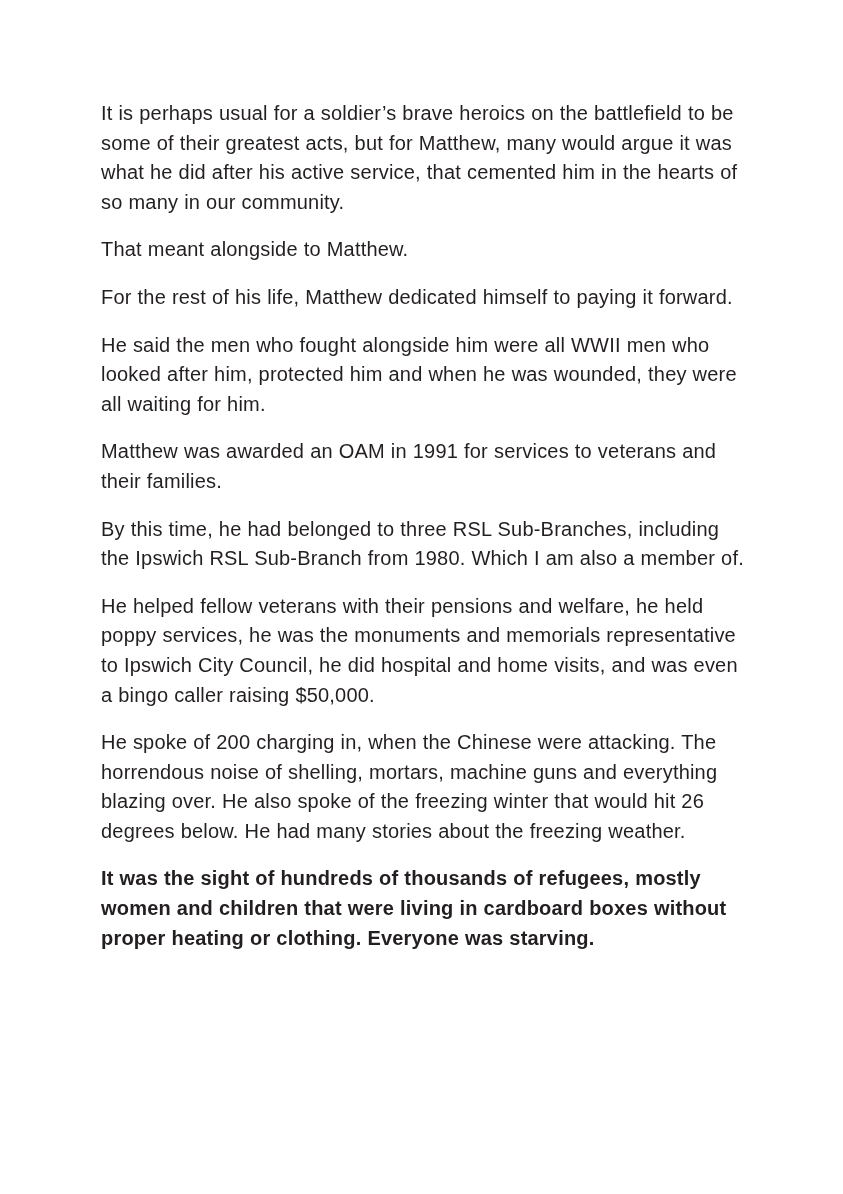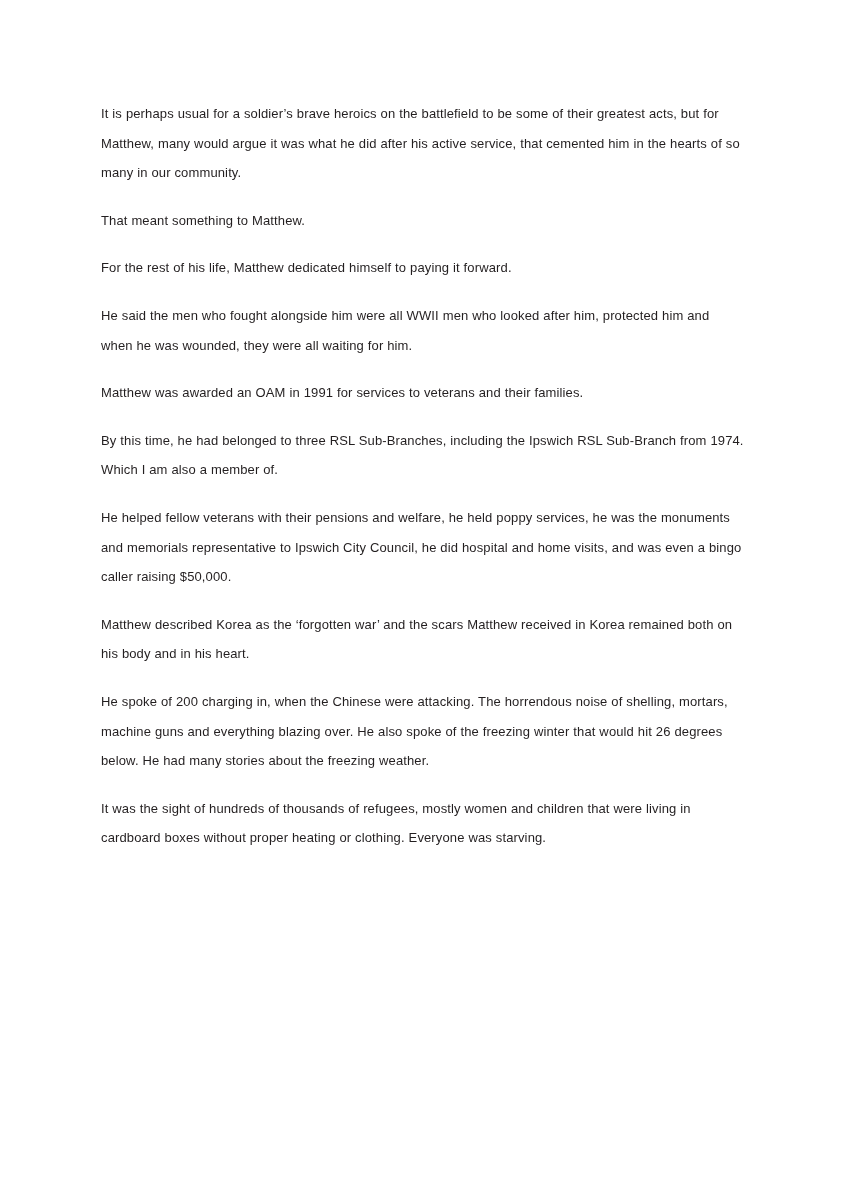"It is perhaps usual for" p.para { font-size: 13px -> 20px }
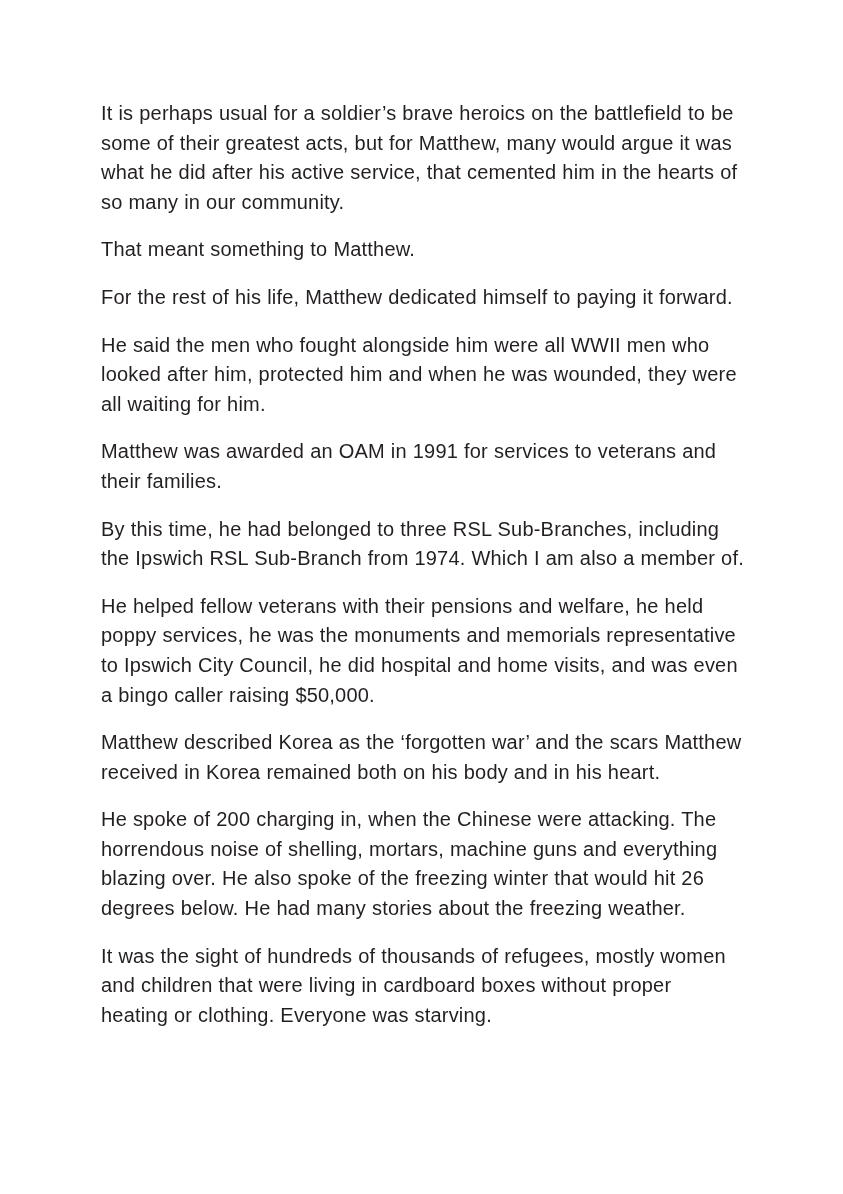"That meant something to Matthew." p.para { text: something -> alongside }
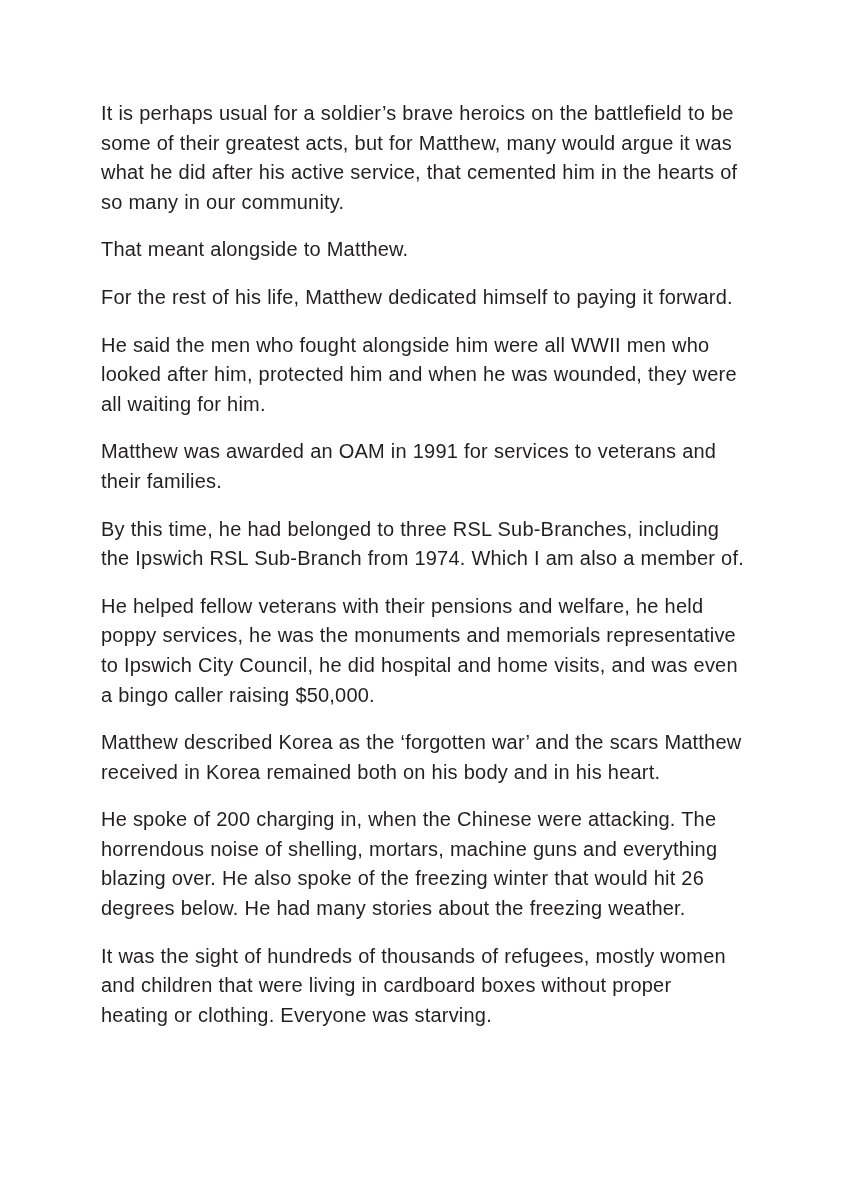"By this time, he had" p.para { text: 1974 -> 1980 }
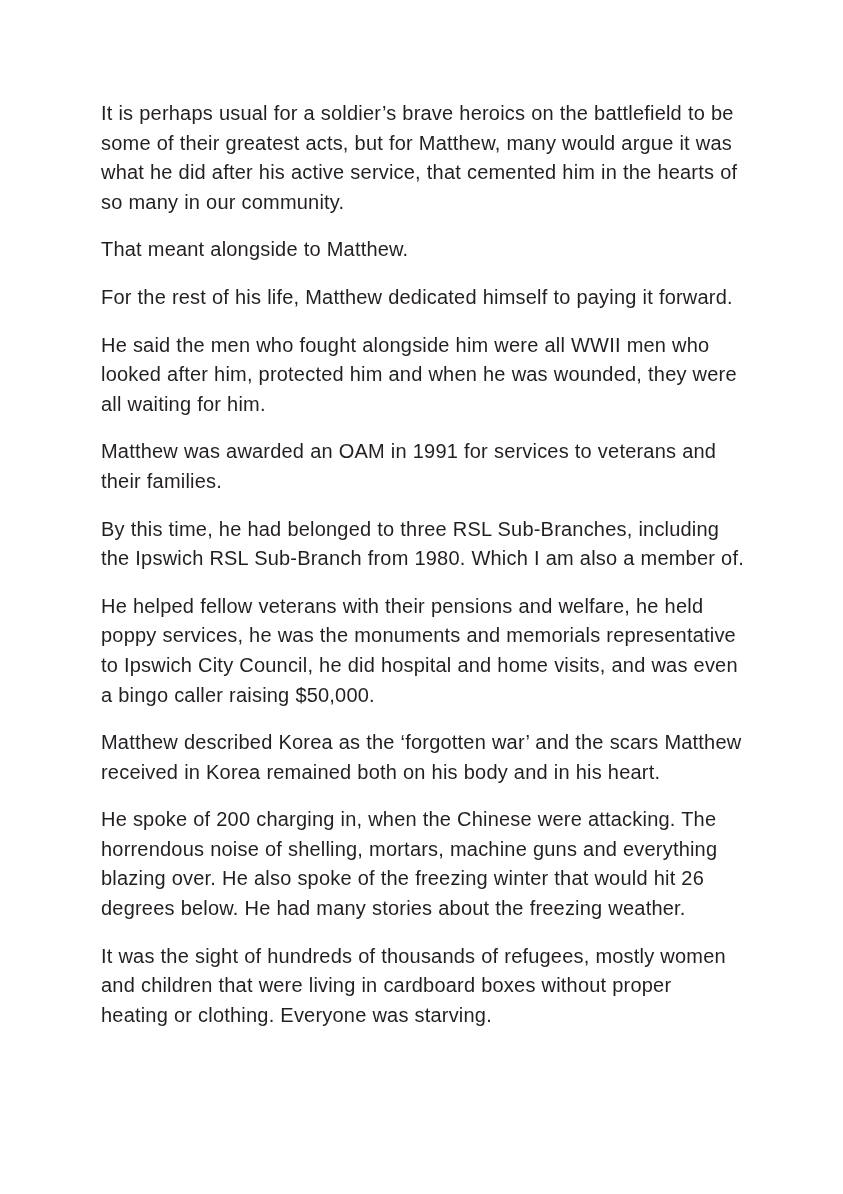"Matthew described Korea as the" p.para { html: <p>Matthew described Korea as the ‘forgotten war’ and the scars Matthew received in Korea remained both on his body and in his heart.</p> -> none }
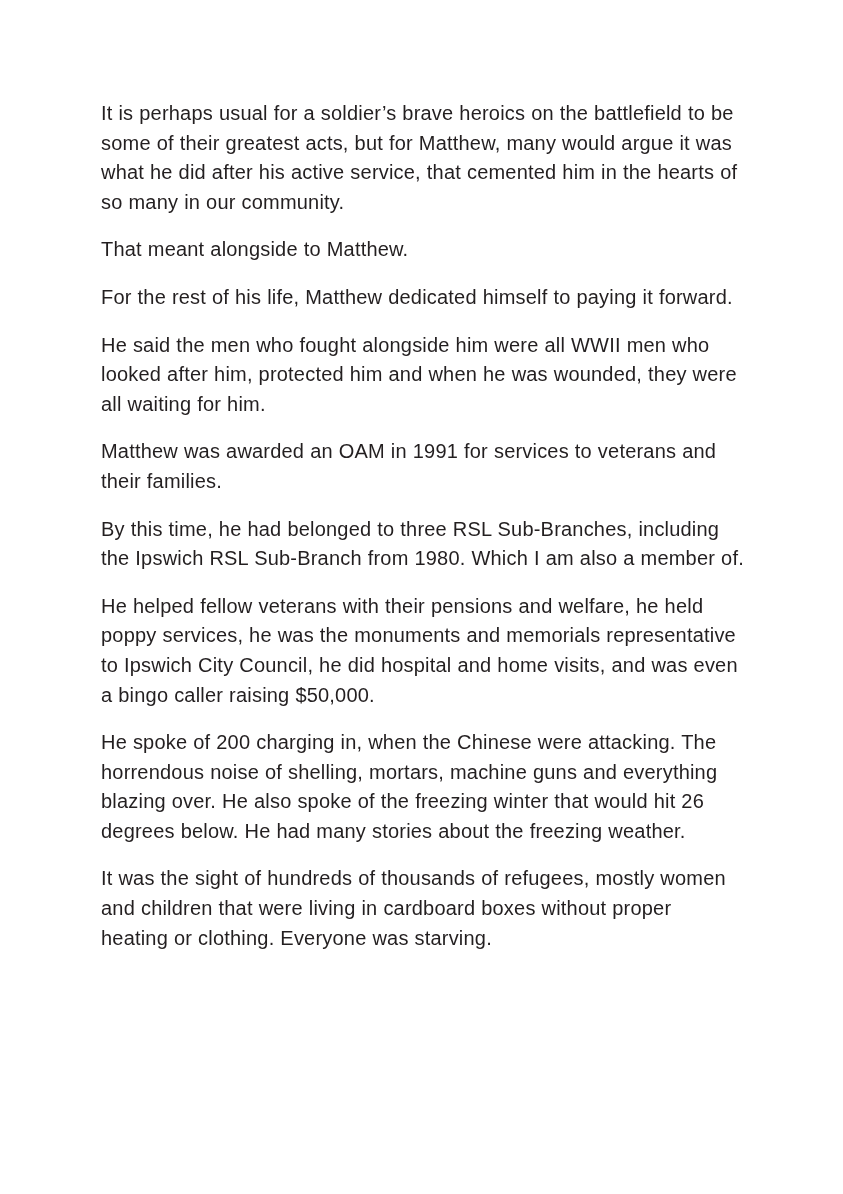"It was the sight of" p.para:last-child { font-weight: none -> bold }
